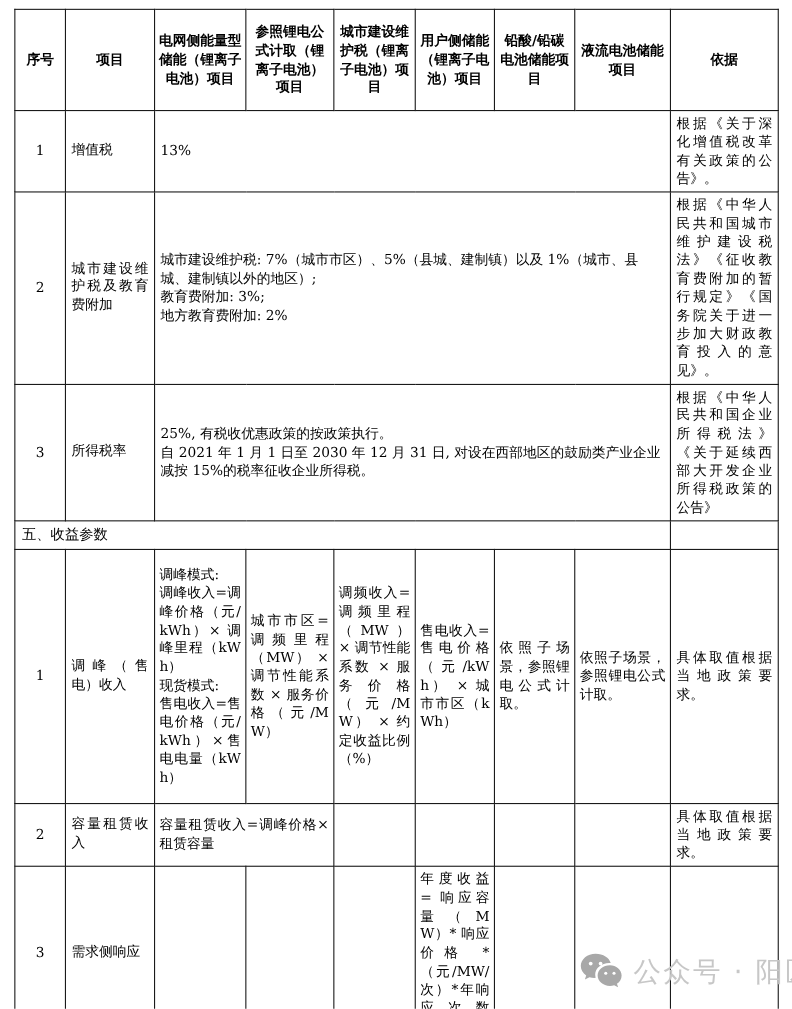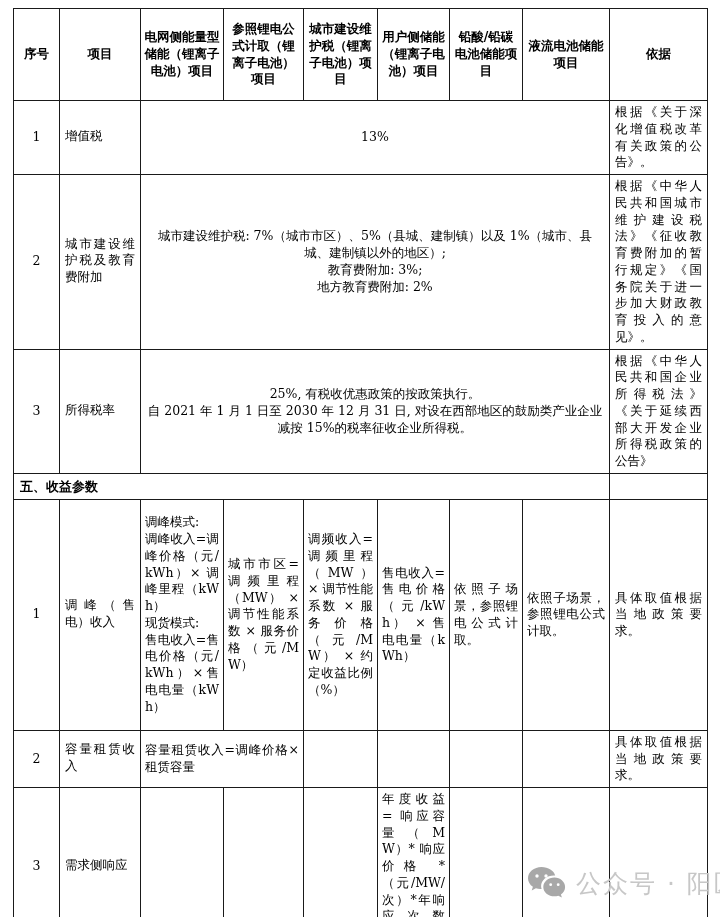"13%" td.c-content { text-align: center -> left }
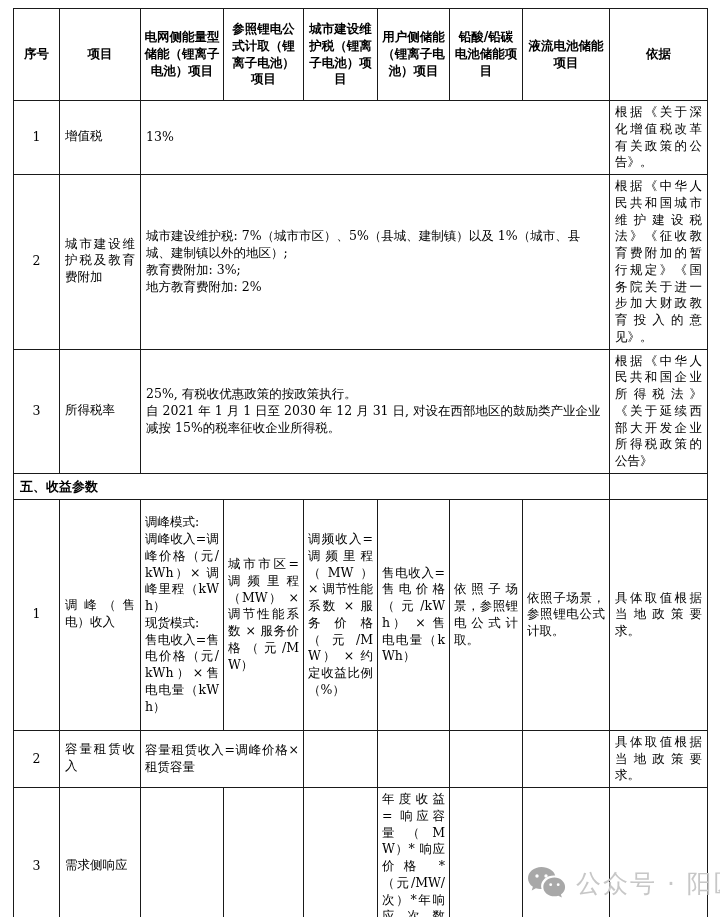"五、收益参数" td.section-title { font-weight: bold -> normal }
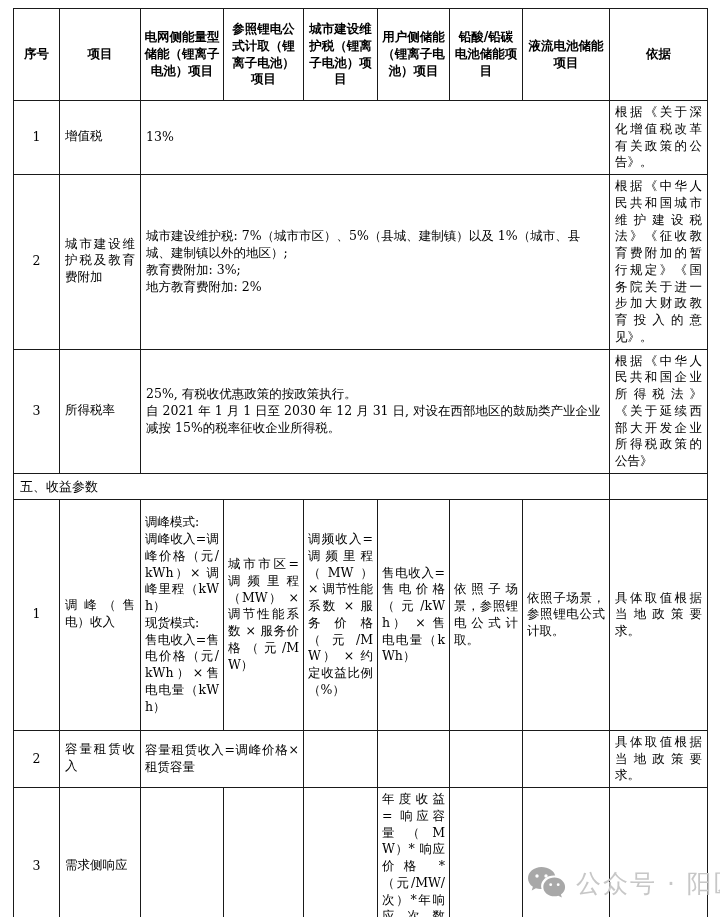"售电收入=售电价格（元/kWh） × 售电电量（kWh）" td.c-formula { text: 售电电量 -> 城市市区 }
